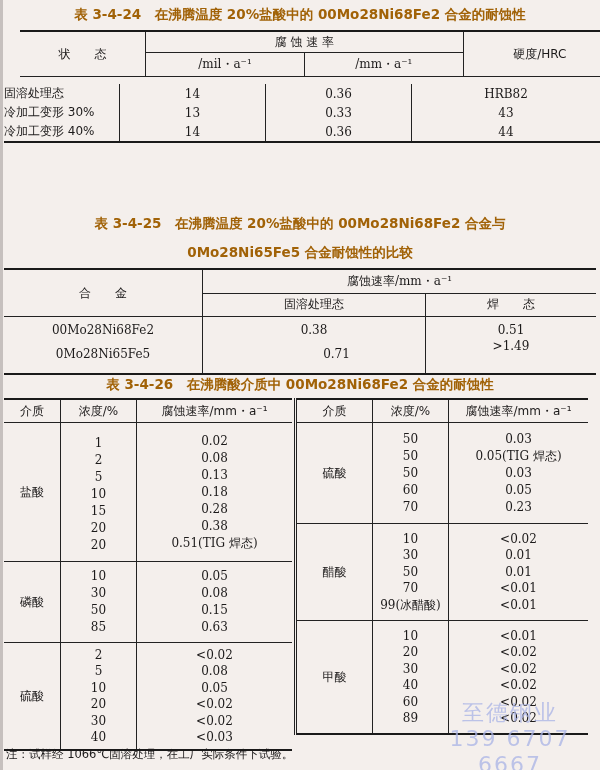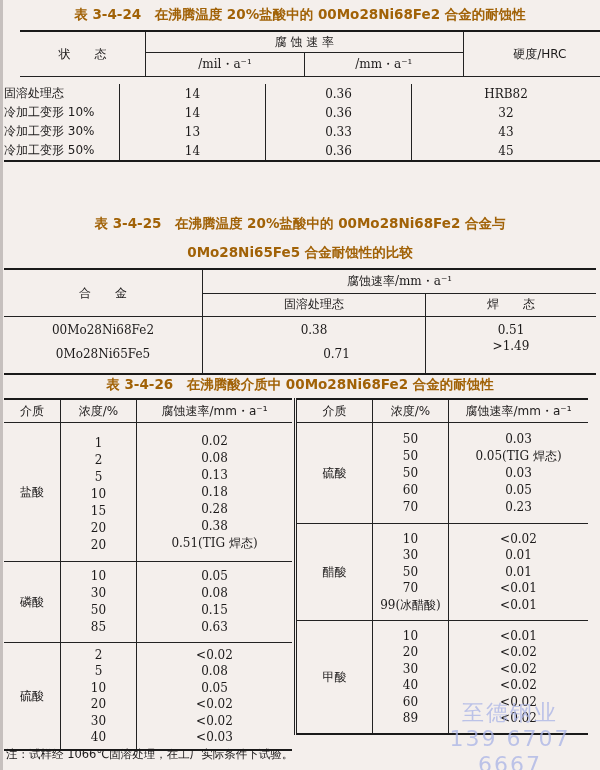"冷加工变形 10%" tr { html: <tr> <td>冷加工变形 10%</td> <td>14</td> <td>0.36</td> <td>32</td> </tr> -> none }
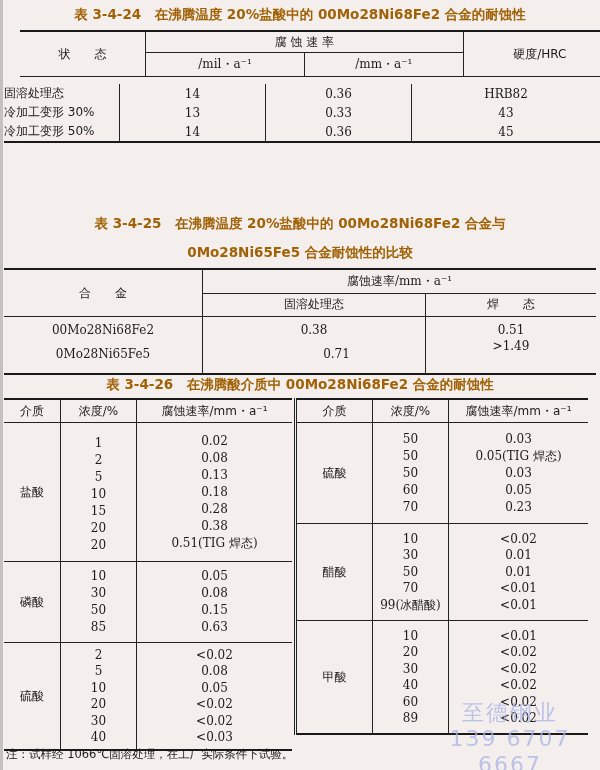"冷加工变形 40%" tr { html: none -> <tr> <td>冷加工变形 40%</td> <td>14</td> <td>0.36</td> <td>44</td> </tr> }
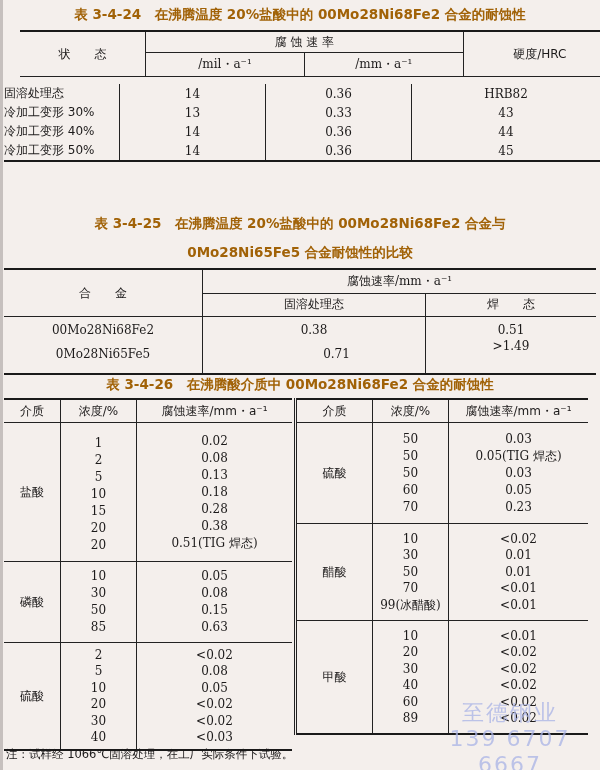"冷加工变形 50%" tr { html: <tr> <td>冷加工变形 50%</td> <td>14</td> <td>0.36</td> <td>45</td> </tr> -> none }
